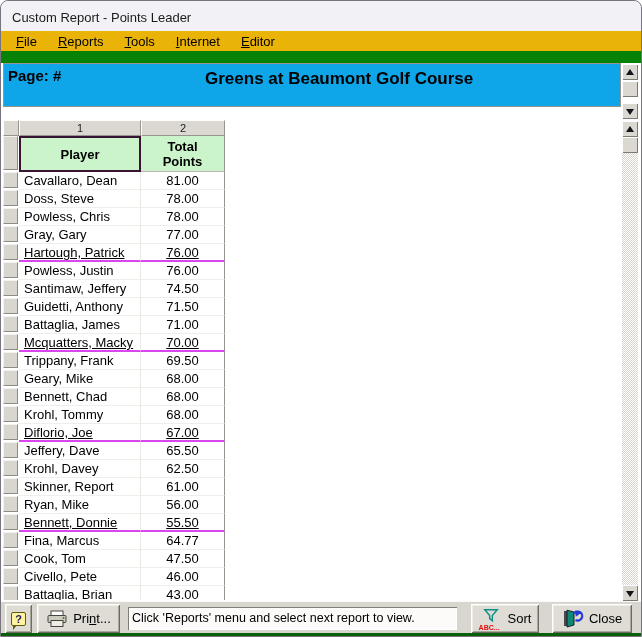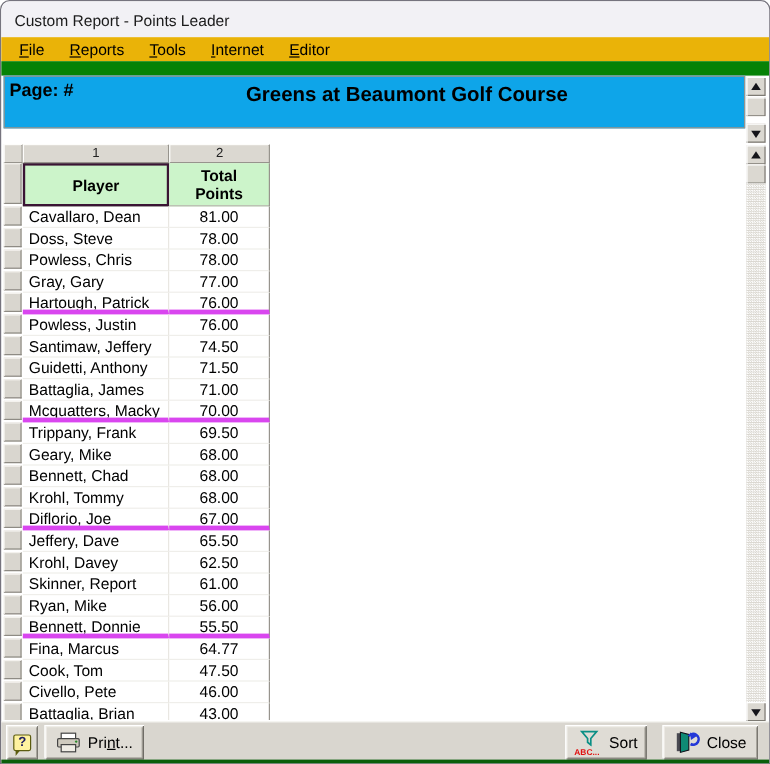"Hartough, Patrick" .grid-row.group-end .cell { border-bottom: 4px solid #d946ef -> 2px solid #d946ef; text-decoration: none -> underline }
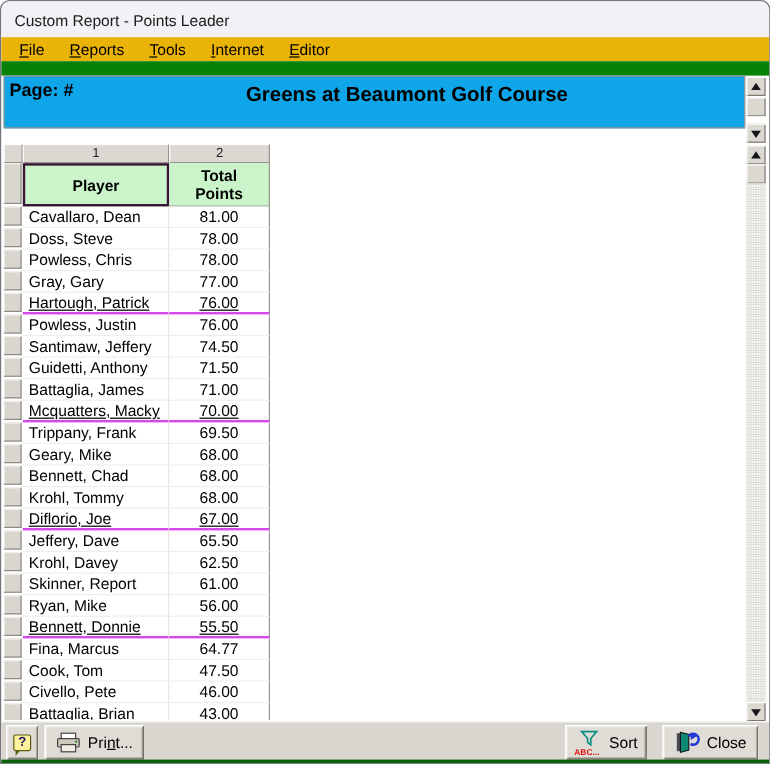"Click 'Reports' menu and select" div.status-box { html: none -> <div> <span>Click 'Reports' menu and select next report to view.</span> </div> }
